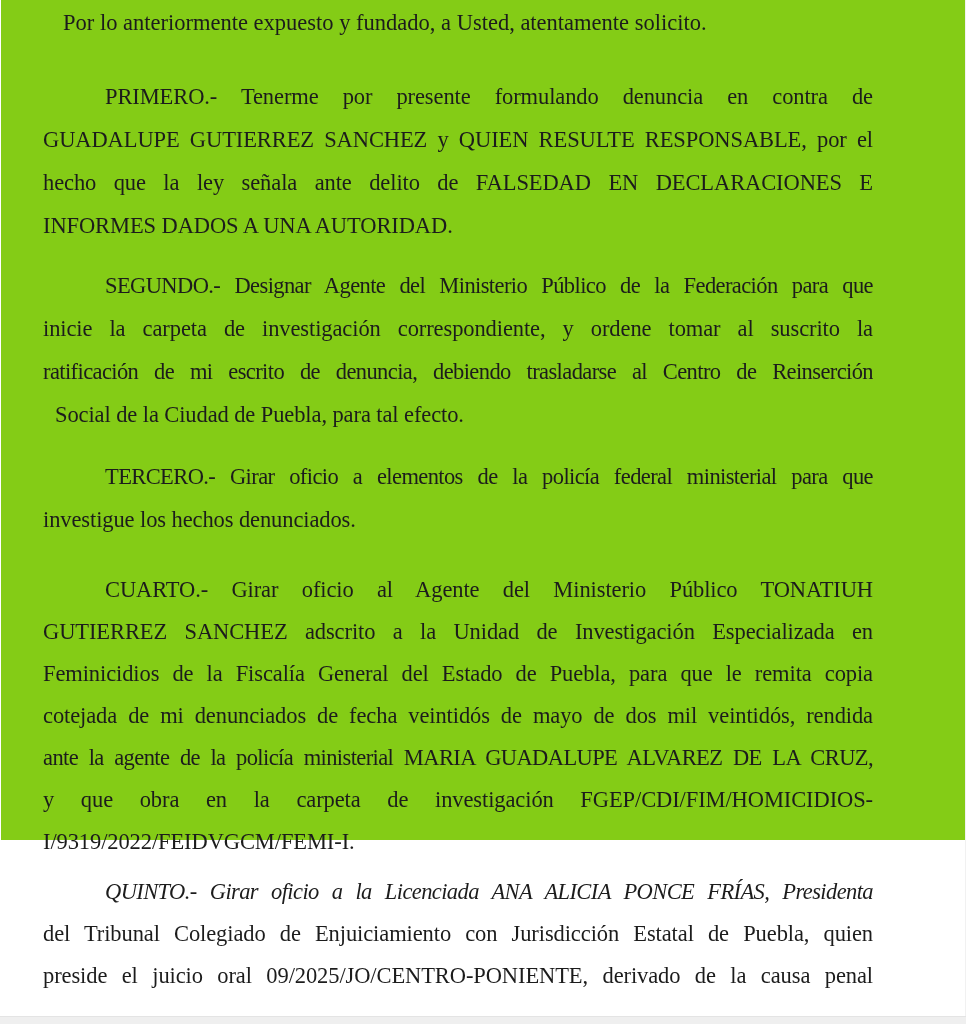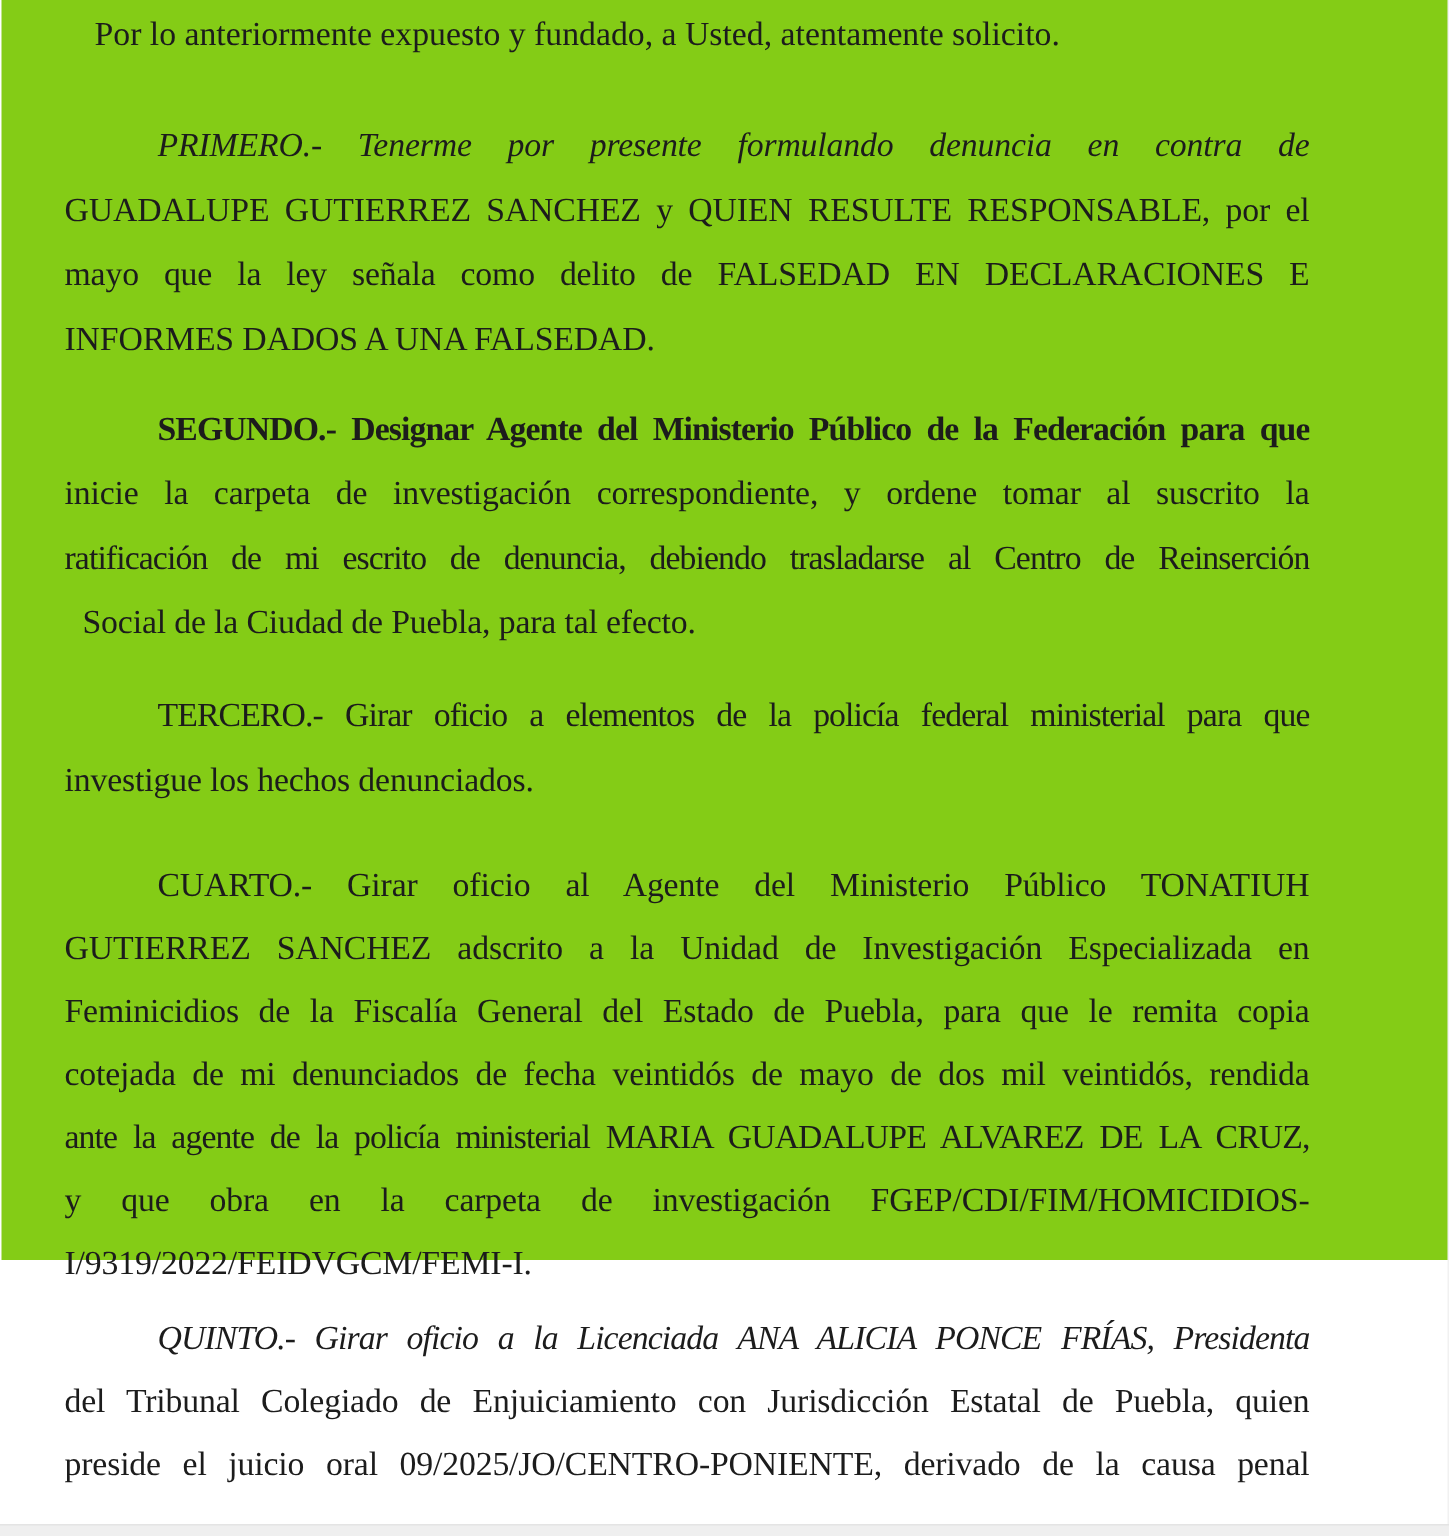"PRIMERO.- Tenerme por presente" div.line { font-style: italic -> none }
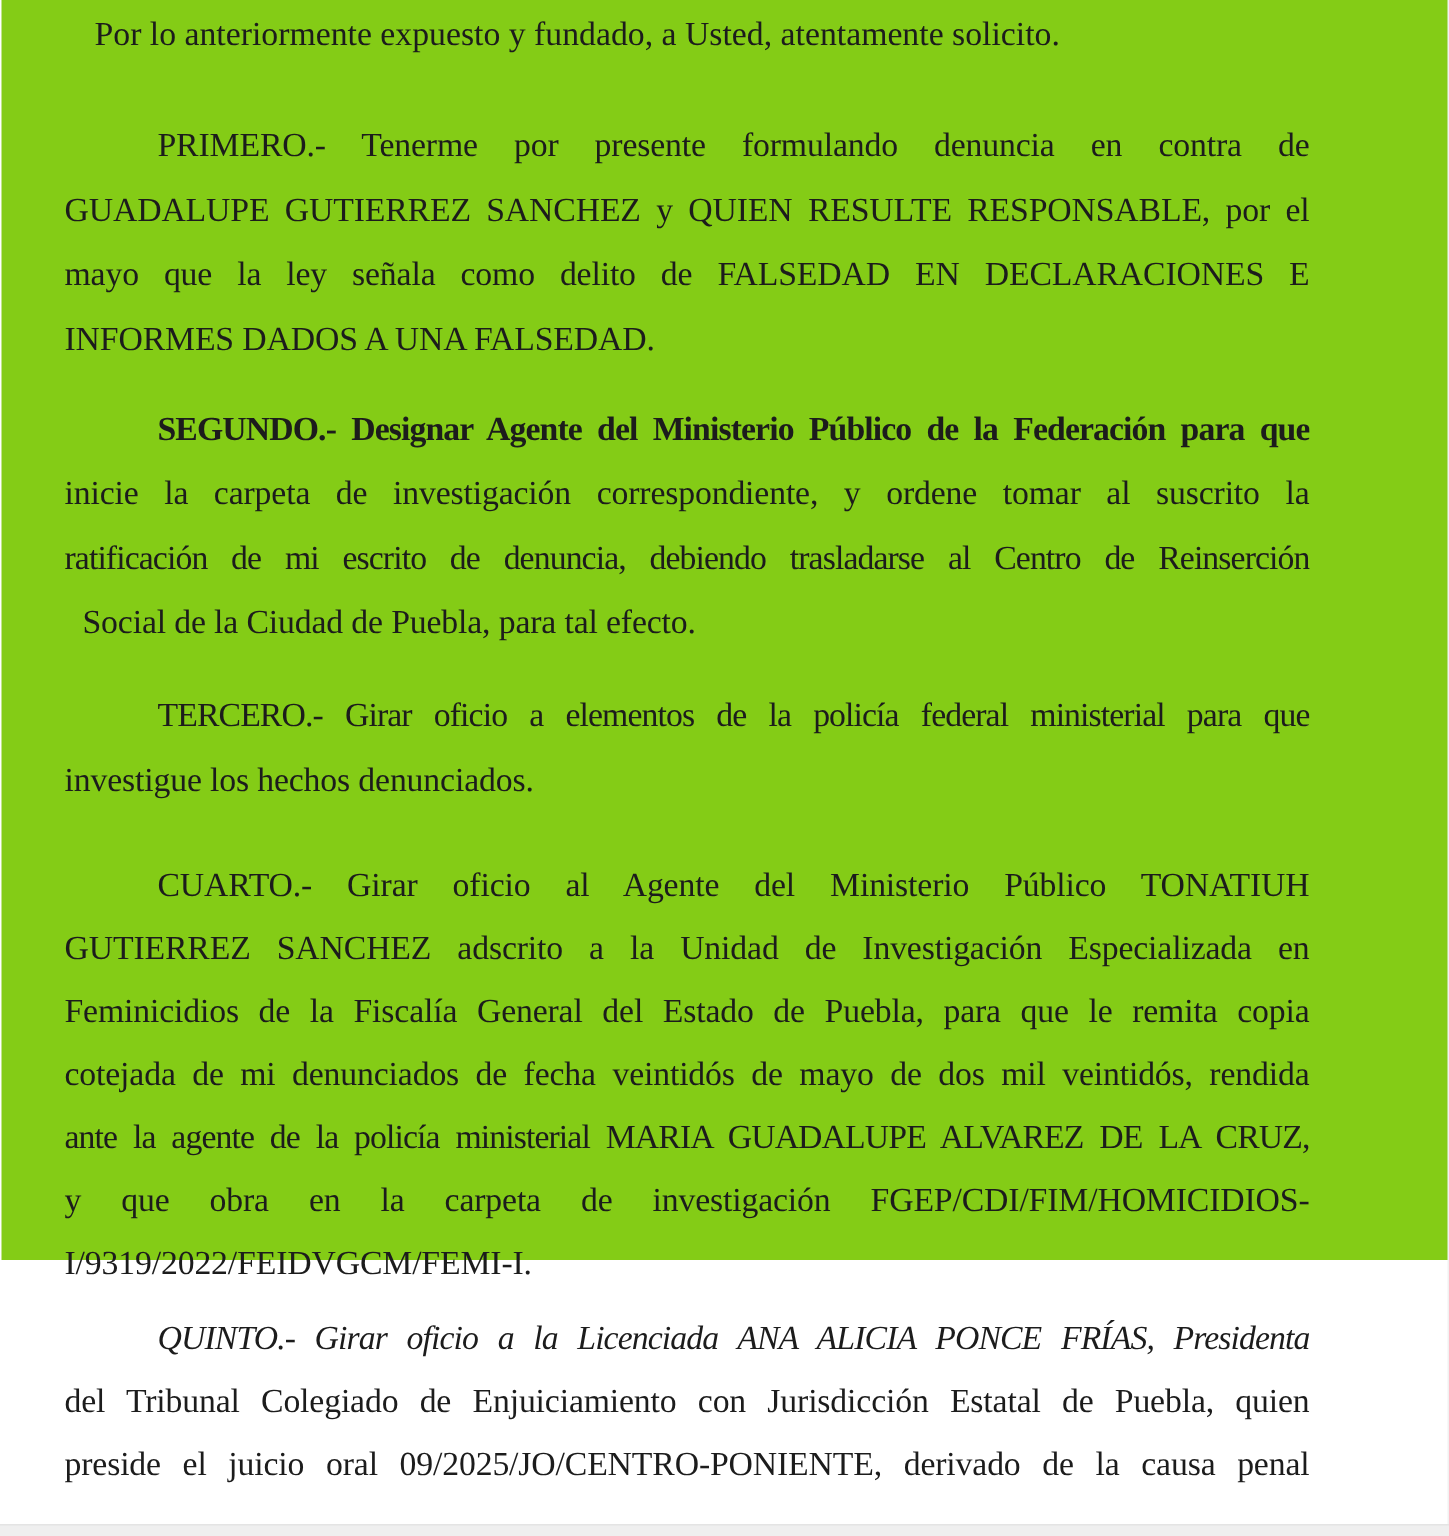"mayo que la ley señala" div.line { text: mayo que la ley señala como -> hecho que la ley señala ante }
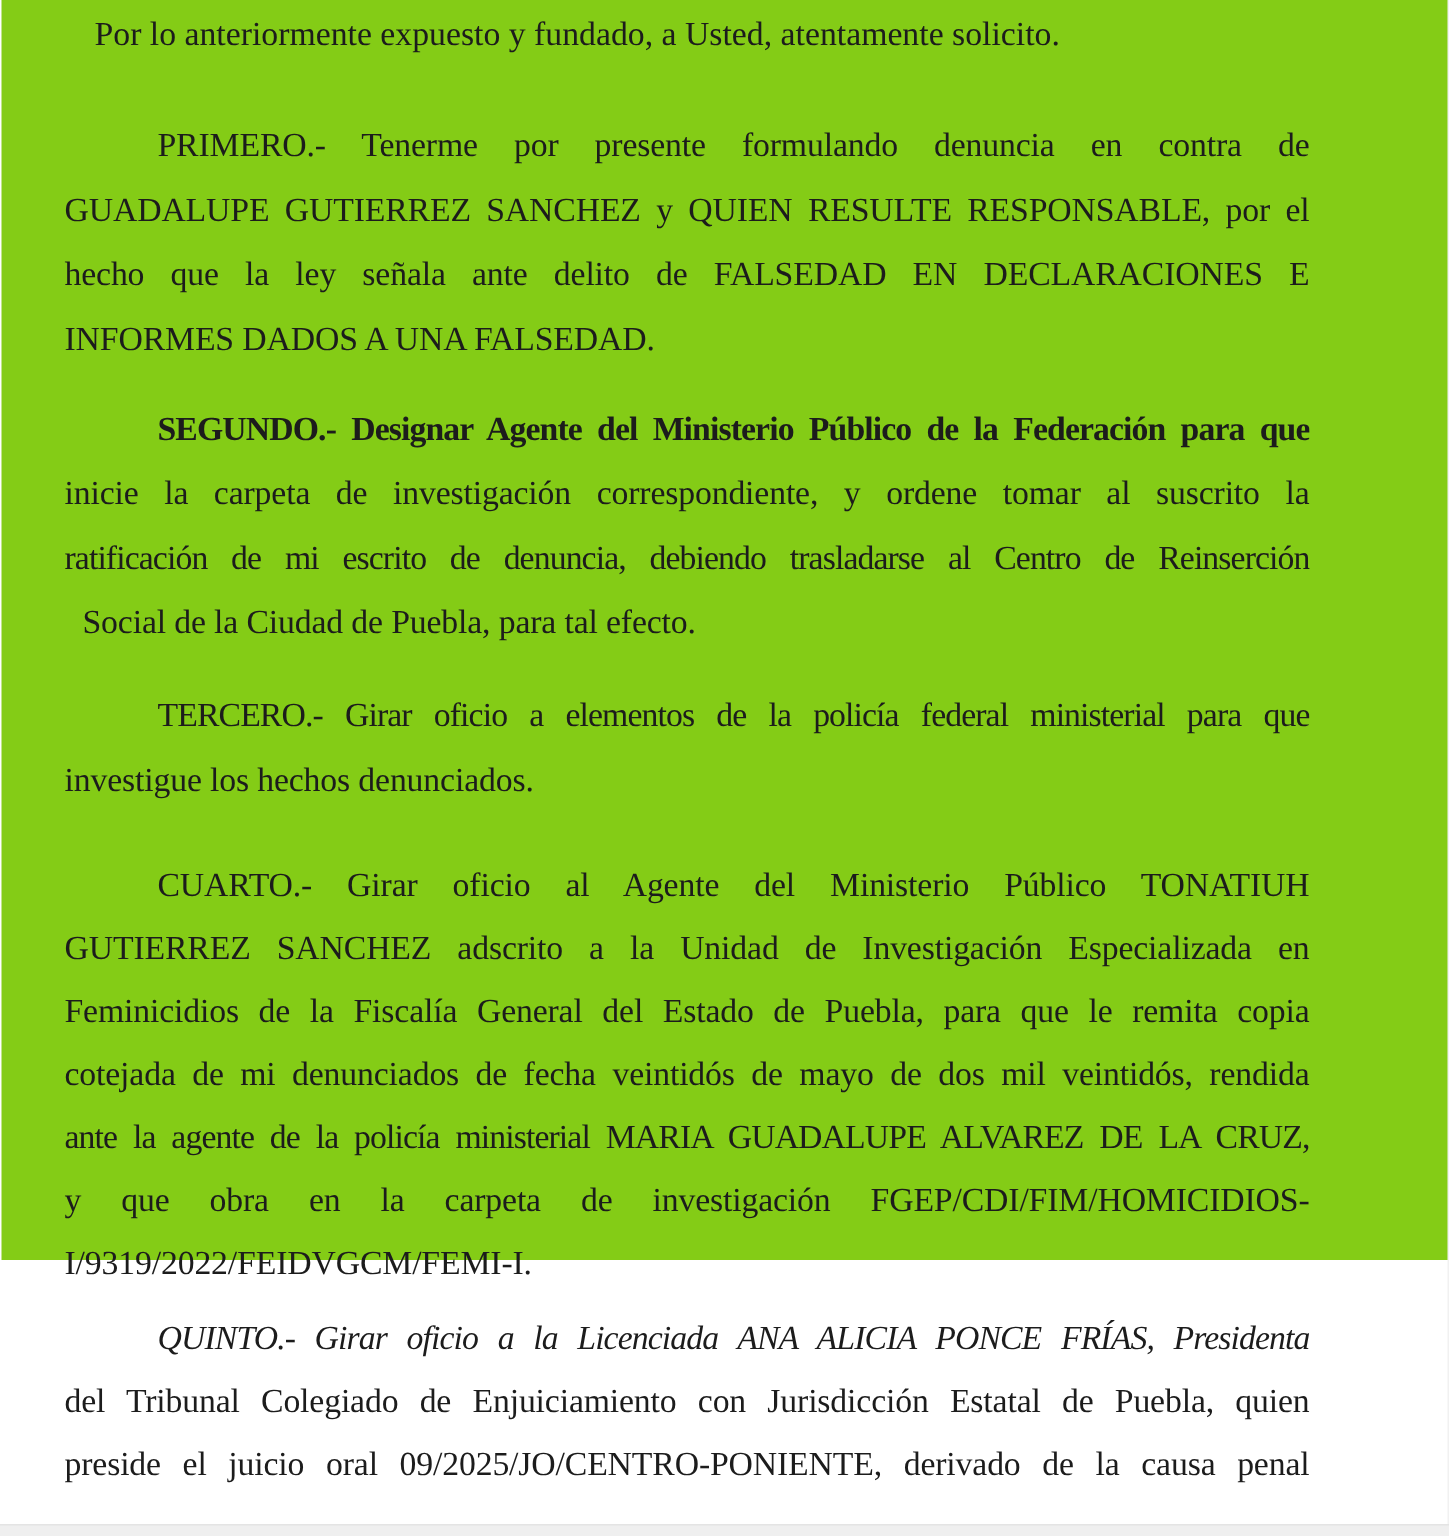"INFORMES DADOS A UNA FALSEDAD." div.line { text: FALSEDAD -> AUTORIDAD }
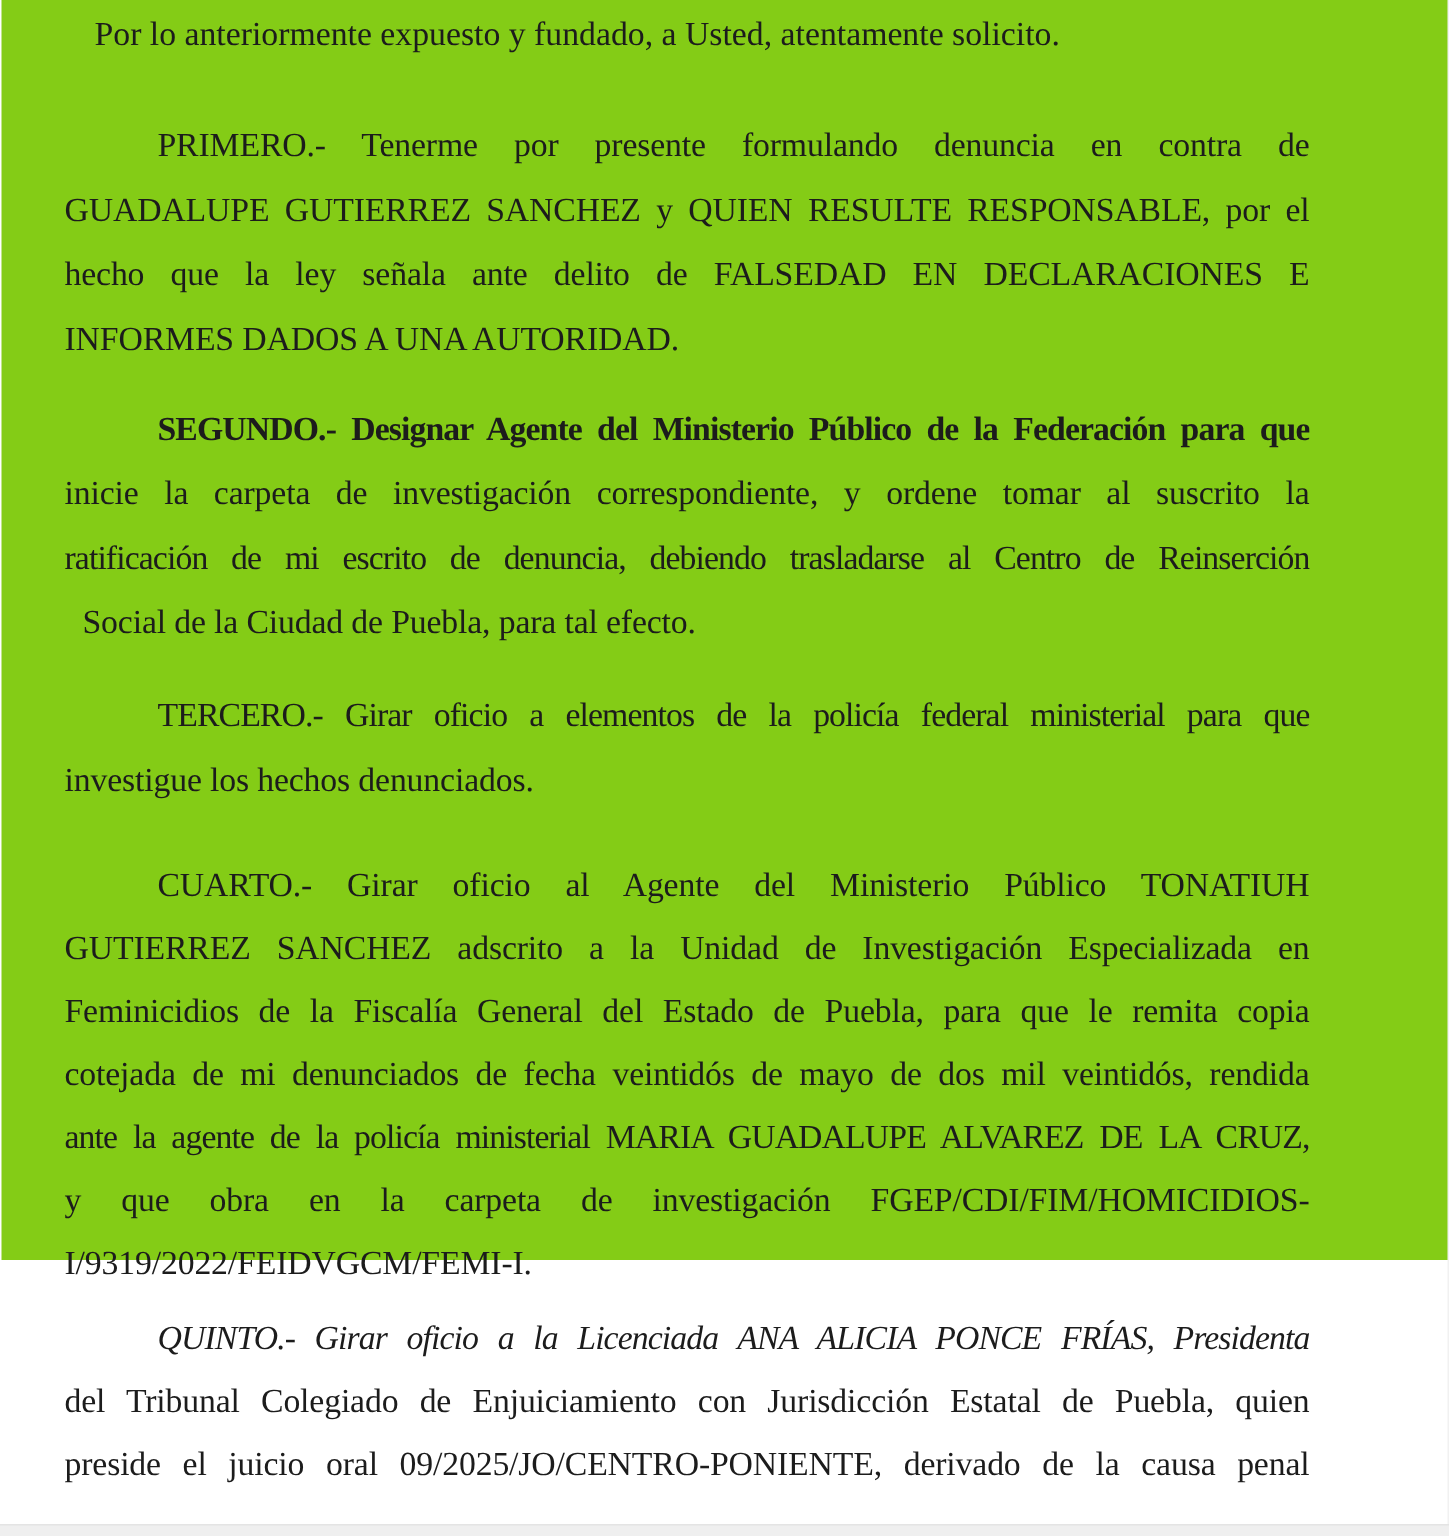"SEGUNDO.- Designar Agente del Ministerio" div.line { font-weight: bold -> none }
